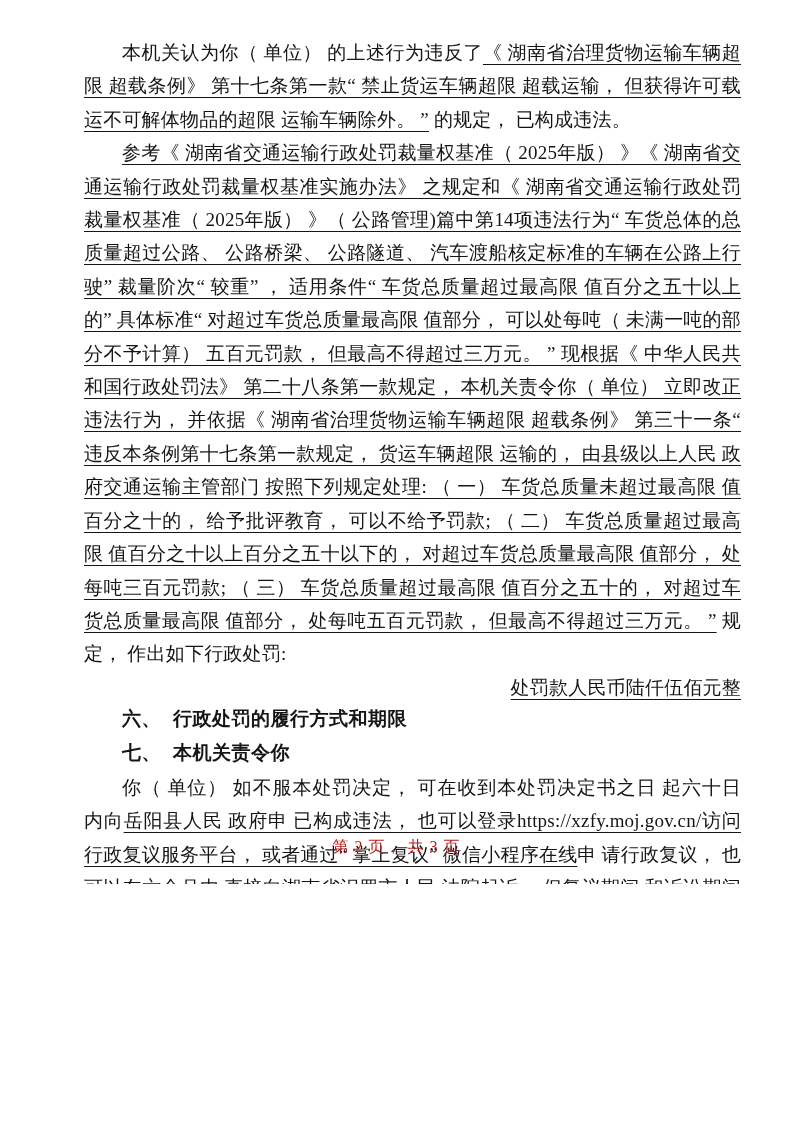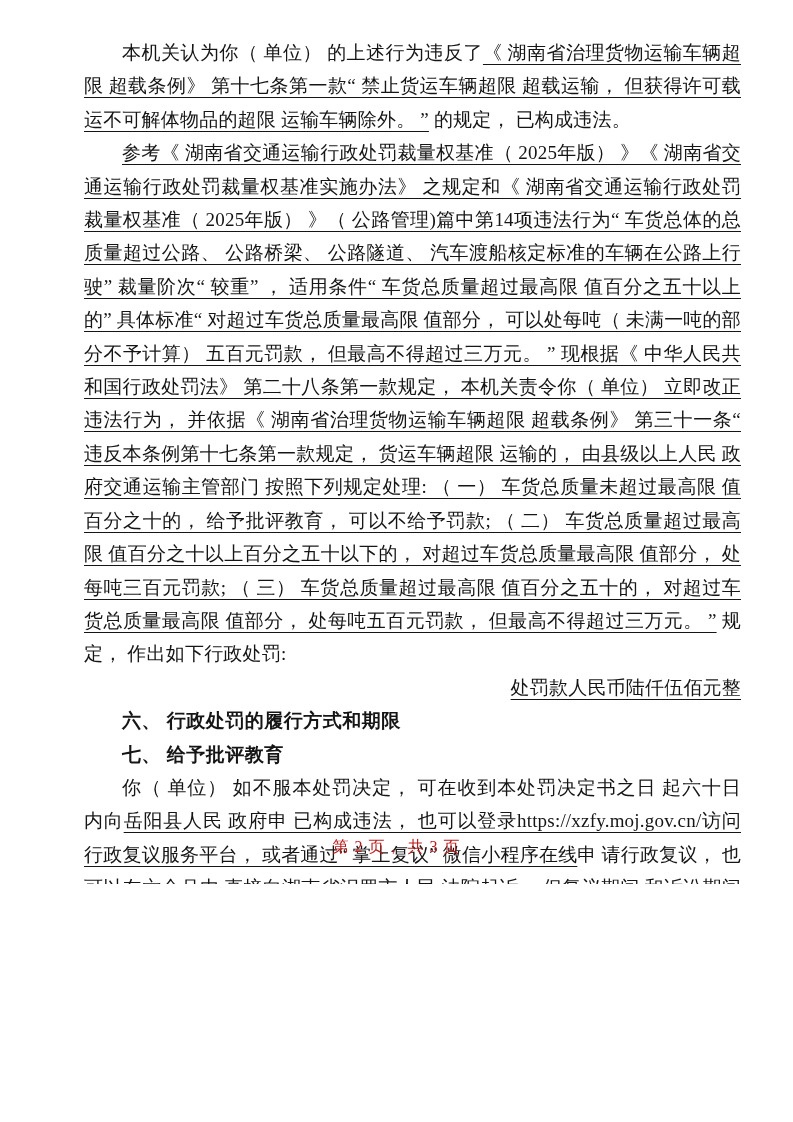"六、 行政处罚的履行方式和期限" .doc p.heading { font-family: Liberation Sans, sans-serif -> Liberation Mono, monospace }
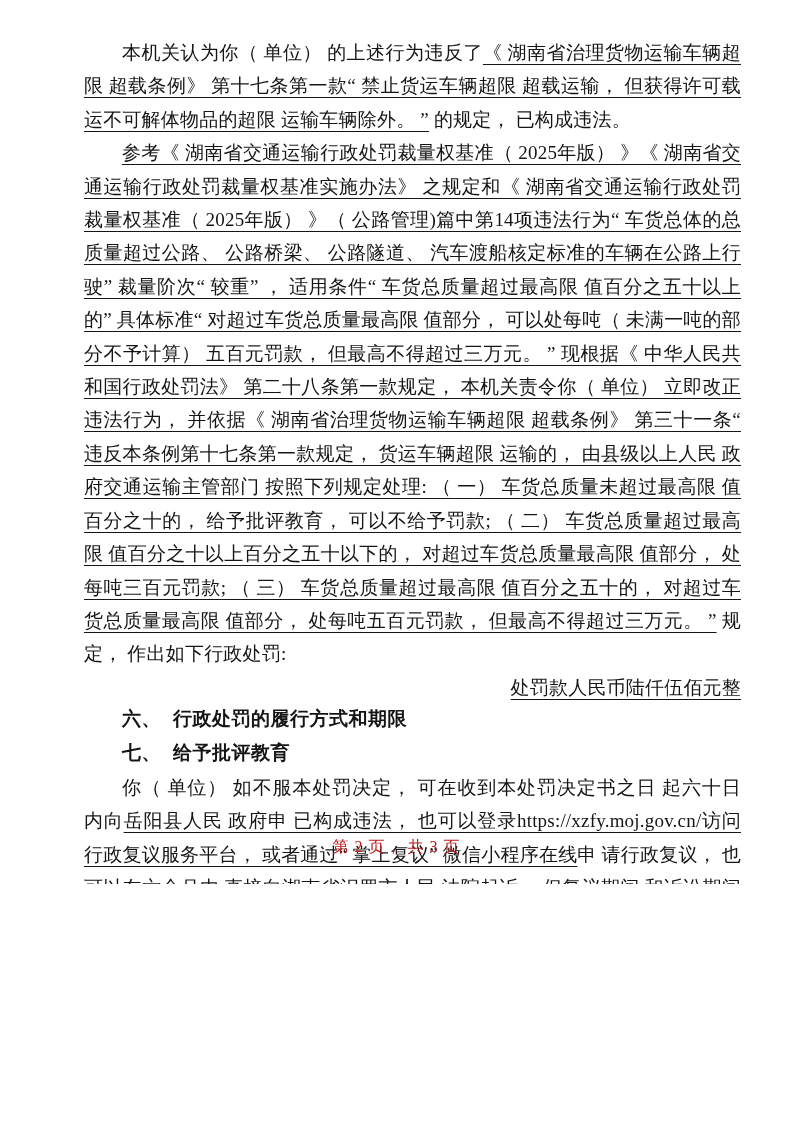"七、 给予批评教育" span { text: 给予批评教育 -> 本机关责令你 }
